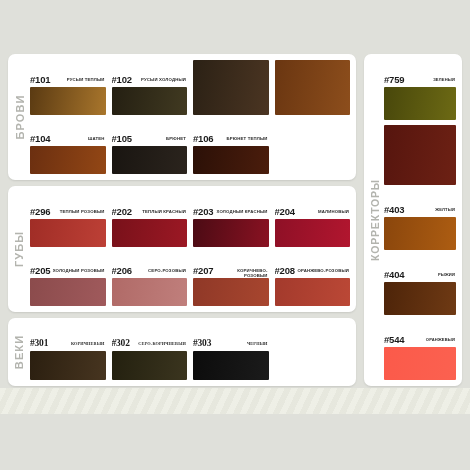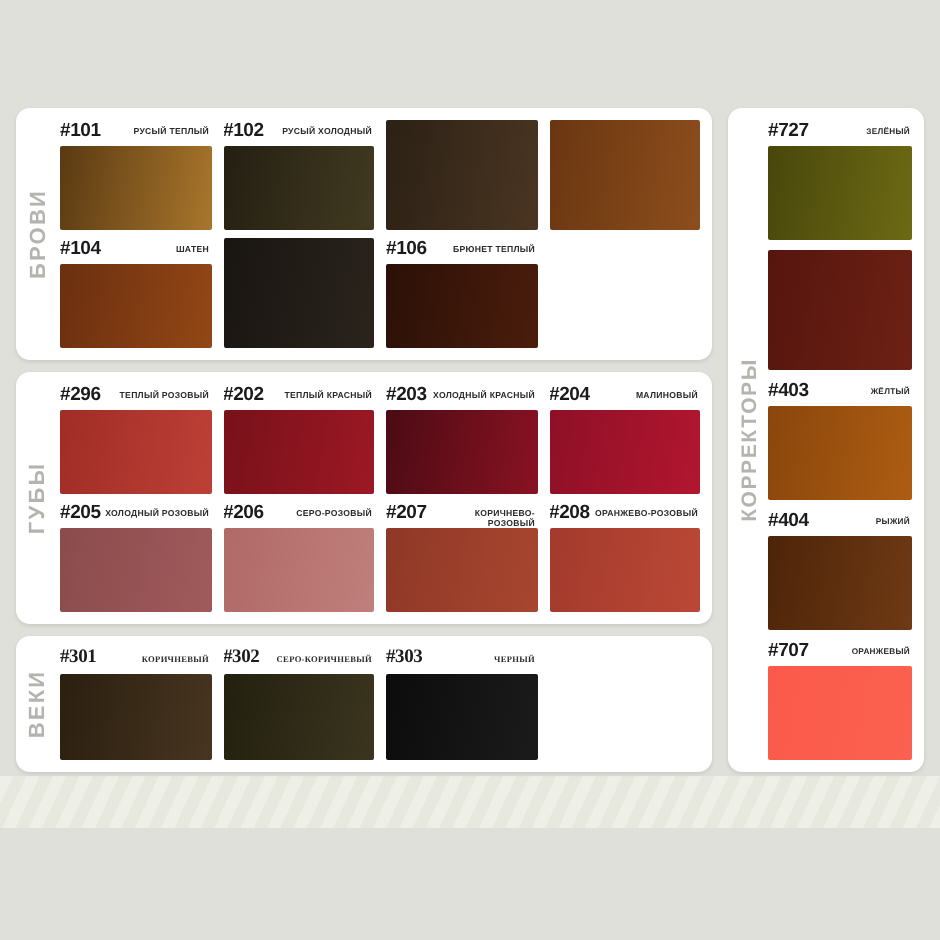"#101" .swatch-head { margin-top: none -> 14px }
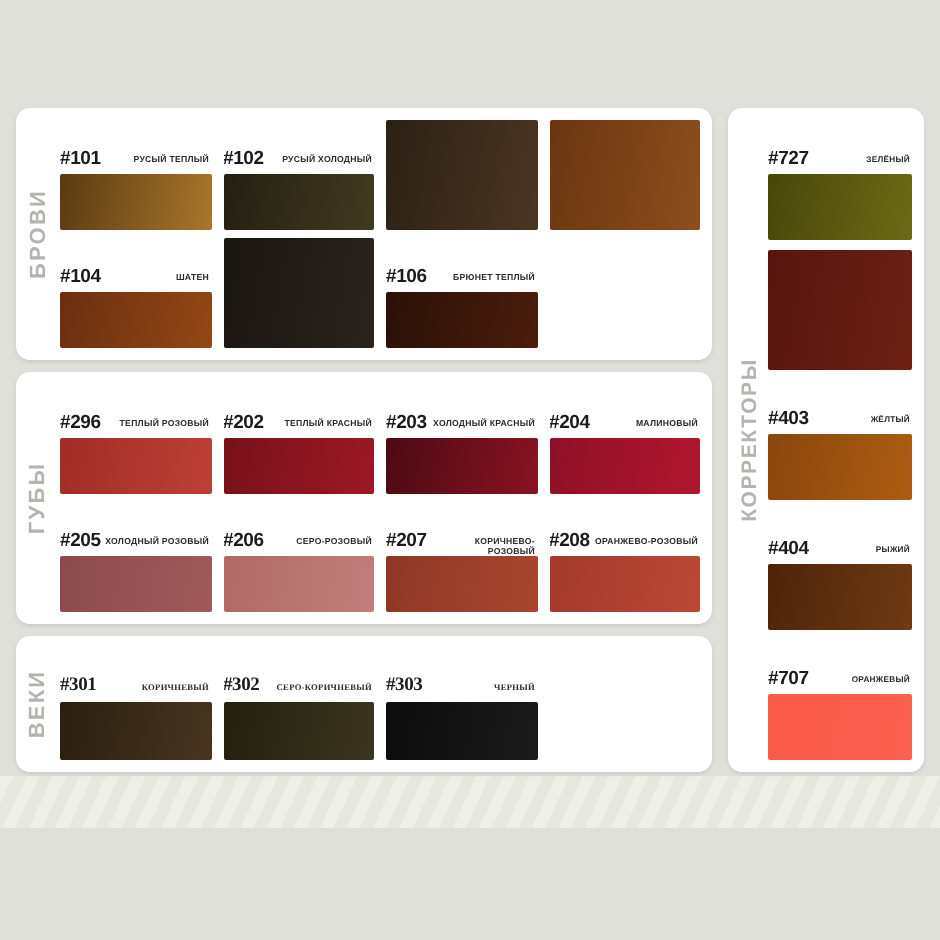"#727" div.swatch-code { text: 727 -> 759 }
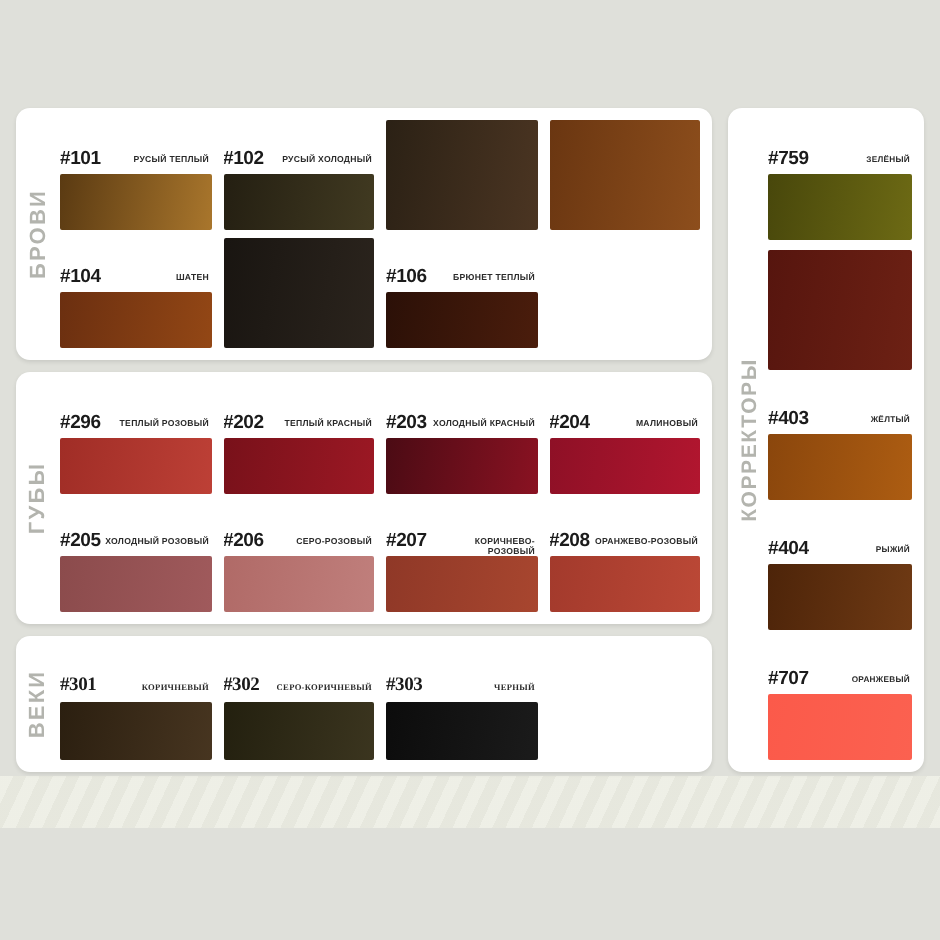"#105" div.swatch-head { html: none -> <div> <div>#105</div> <div>БРЮНЕТ</div> </div> }
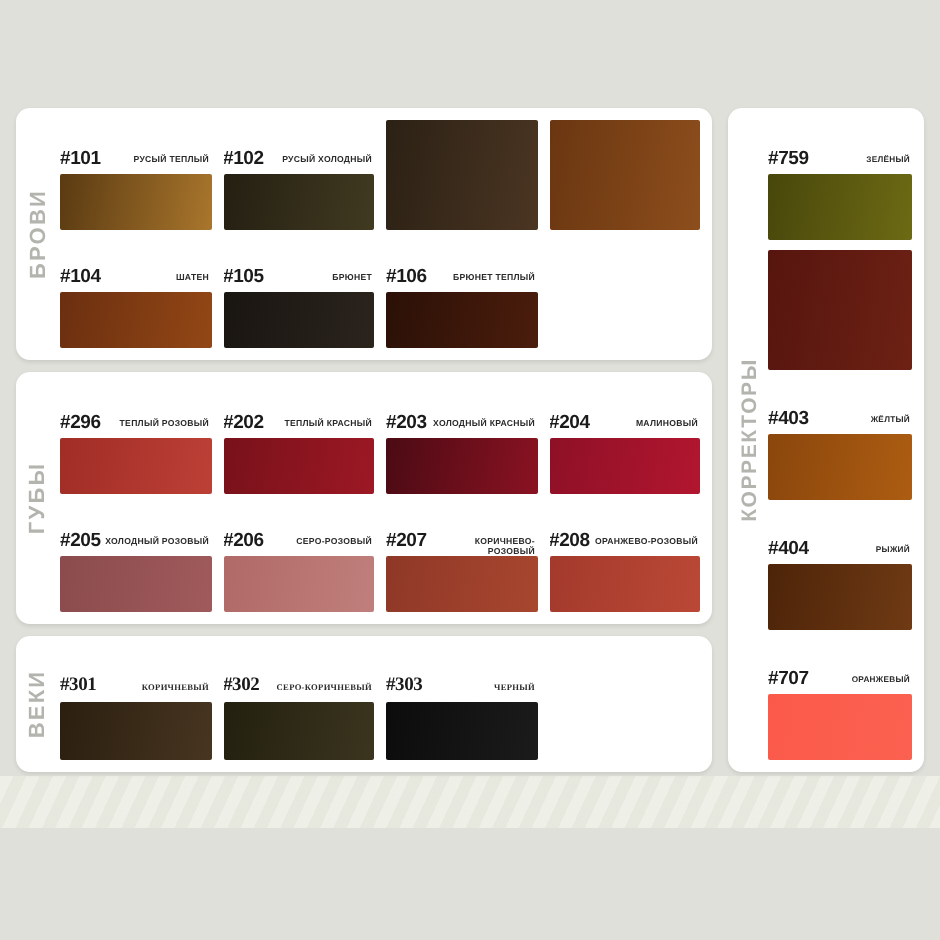"#707" div.swatch-code { text: 707 -> 544 }
